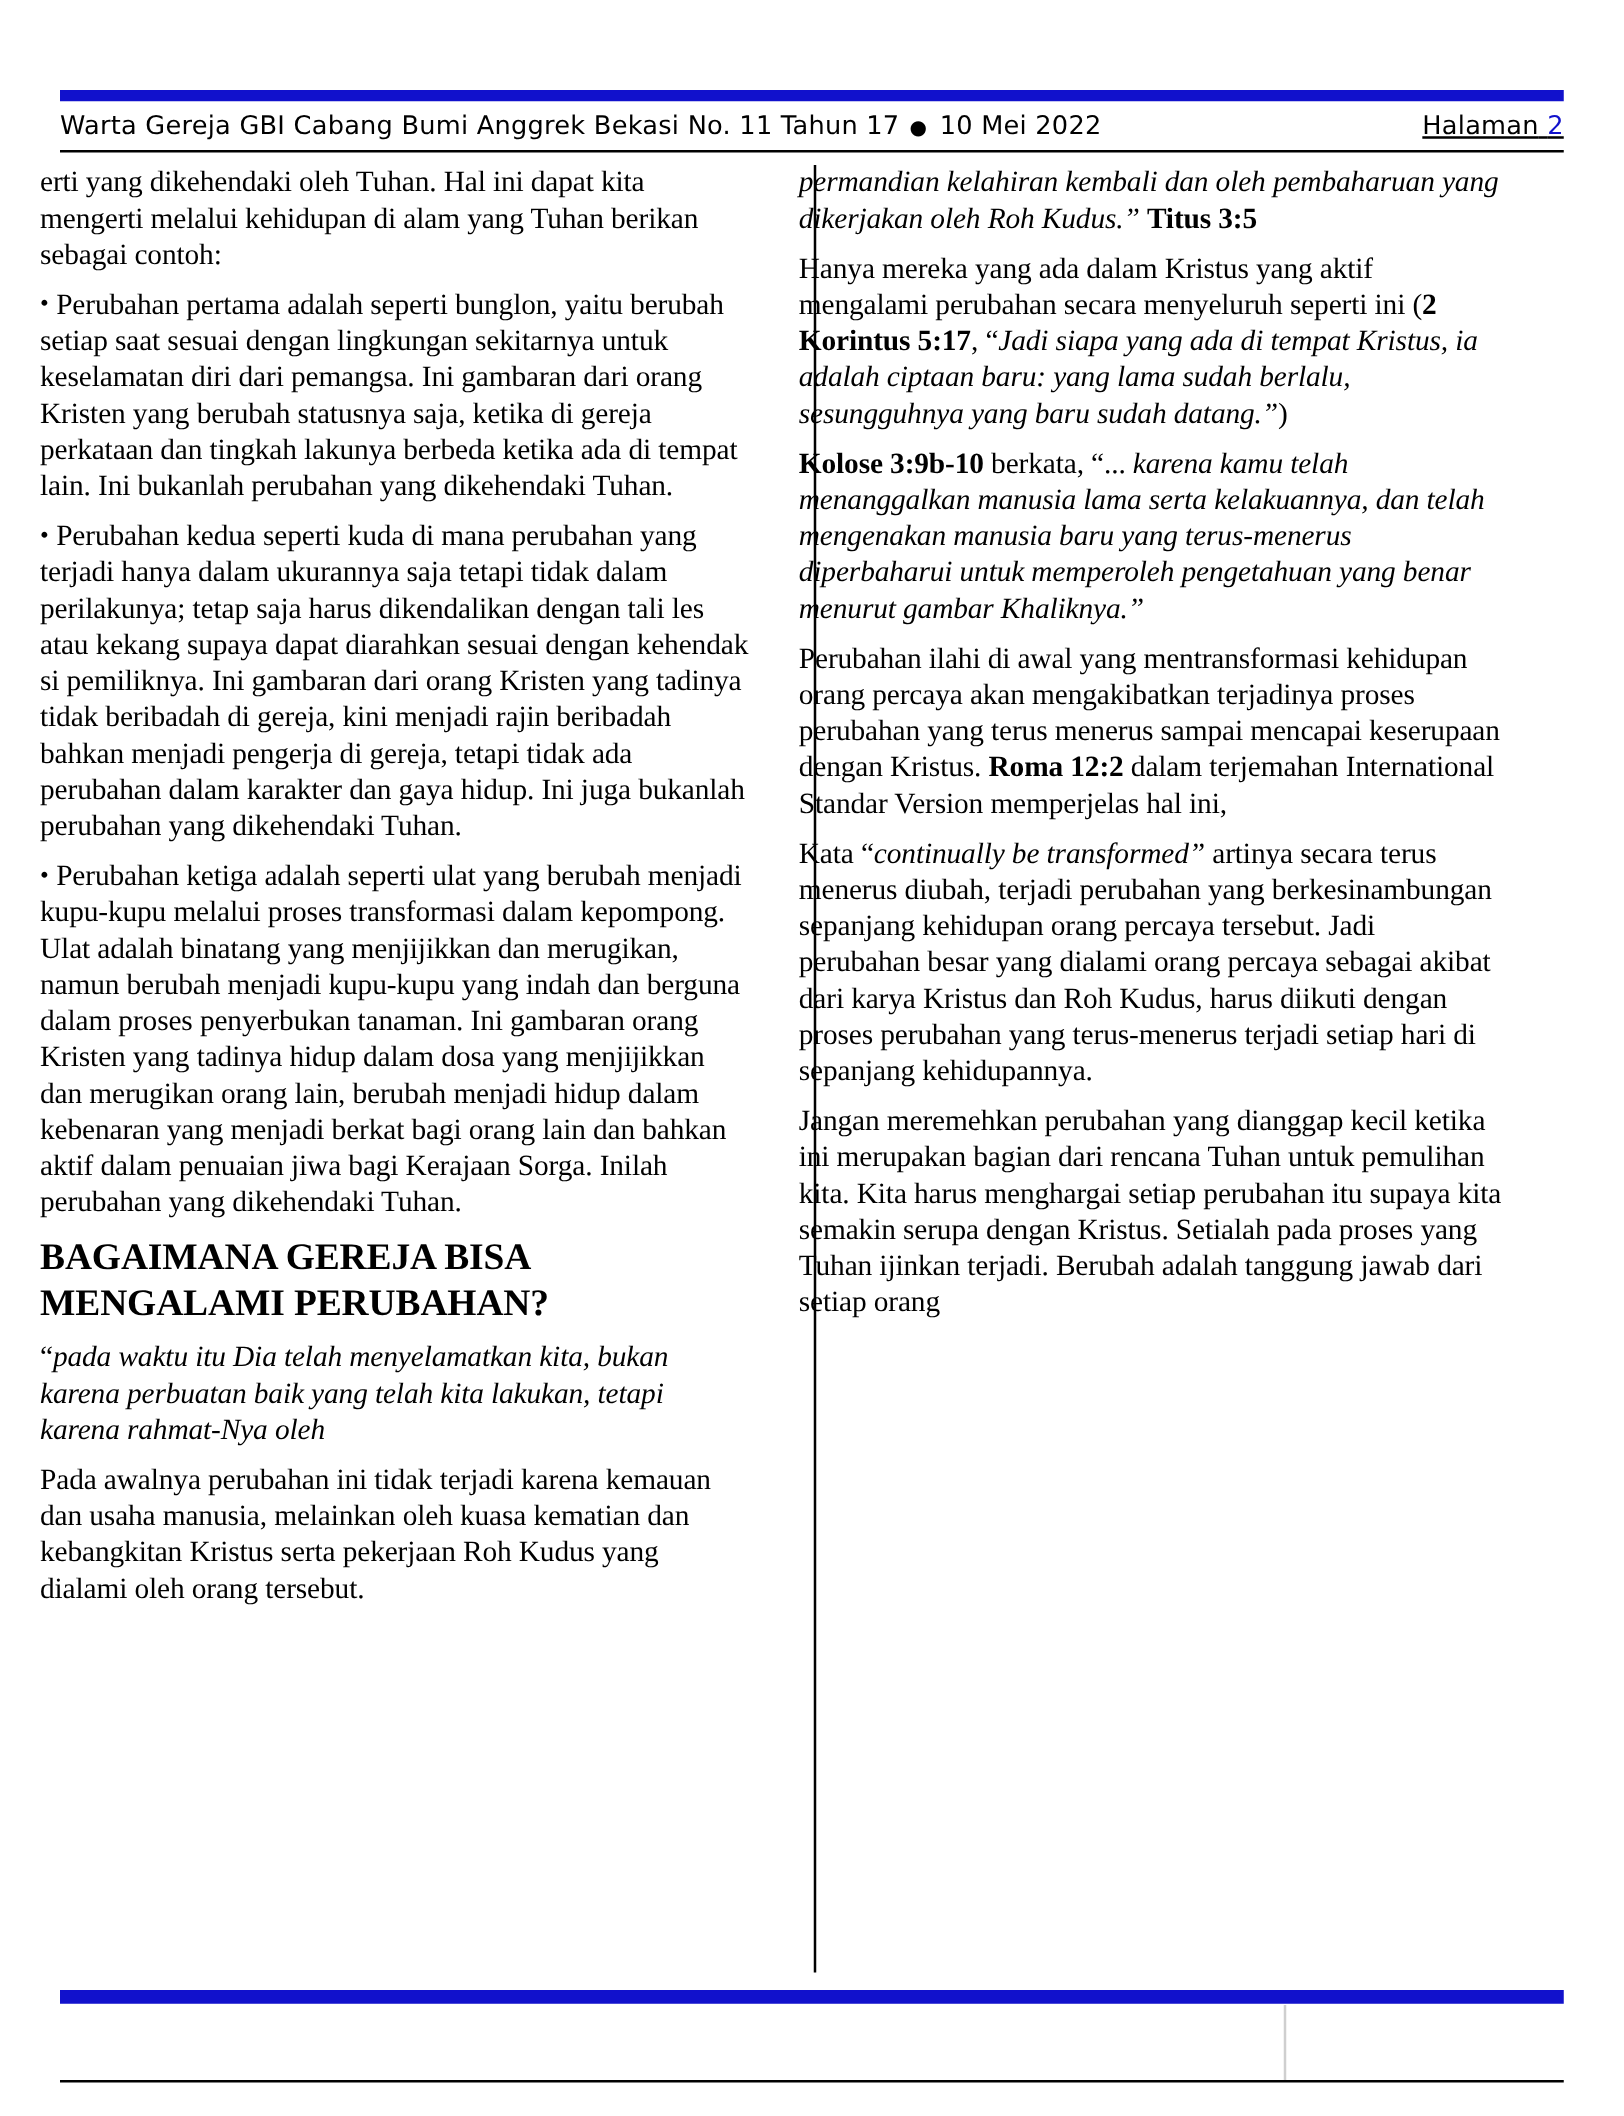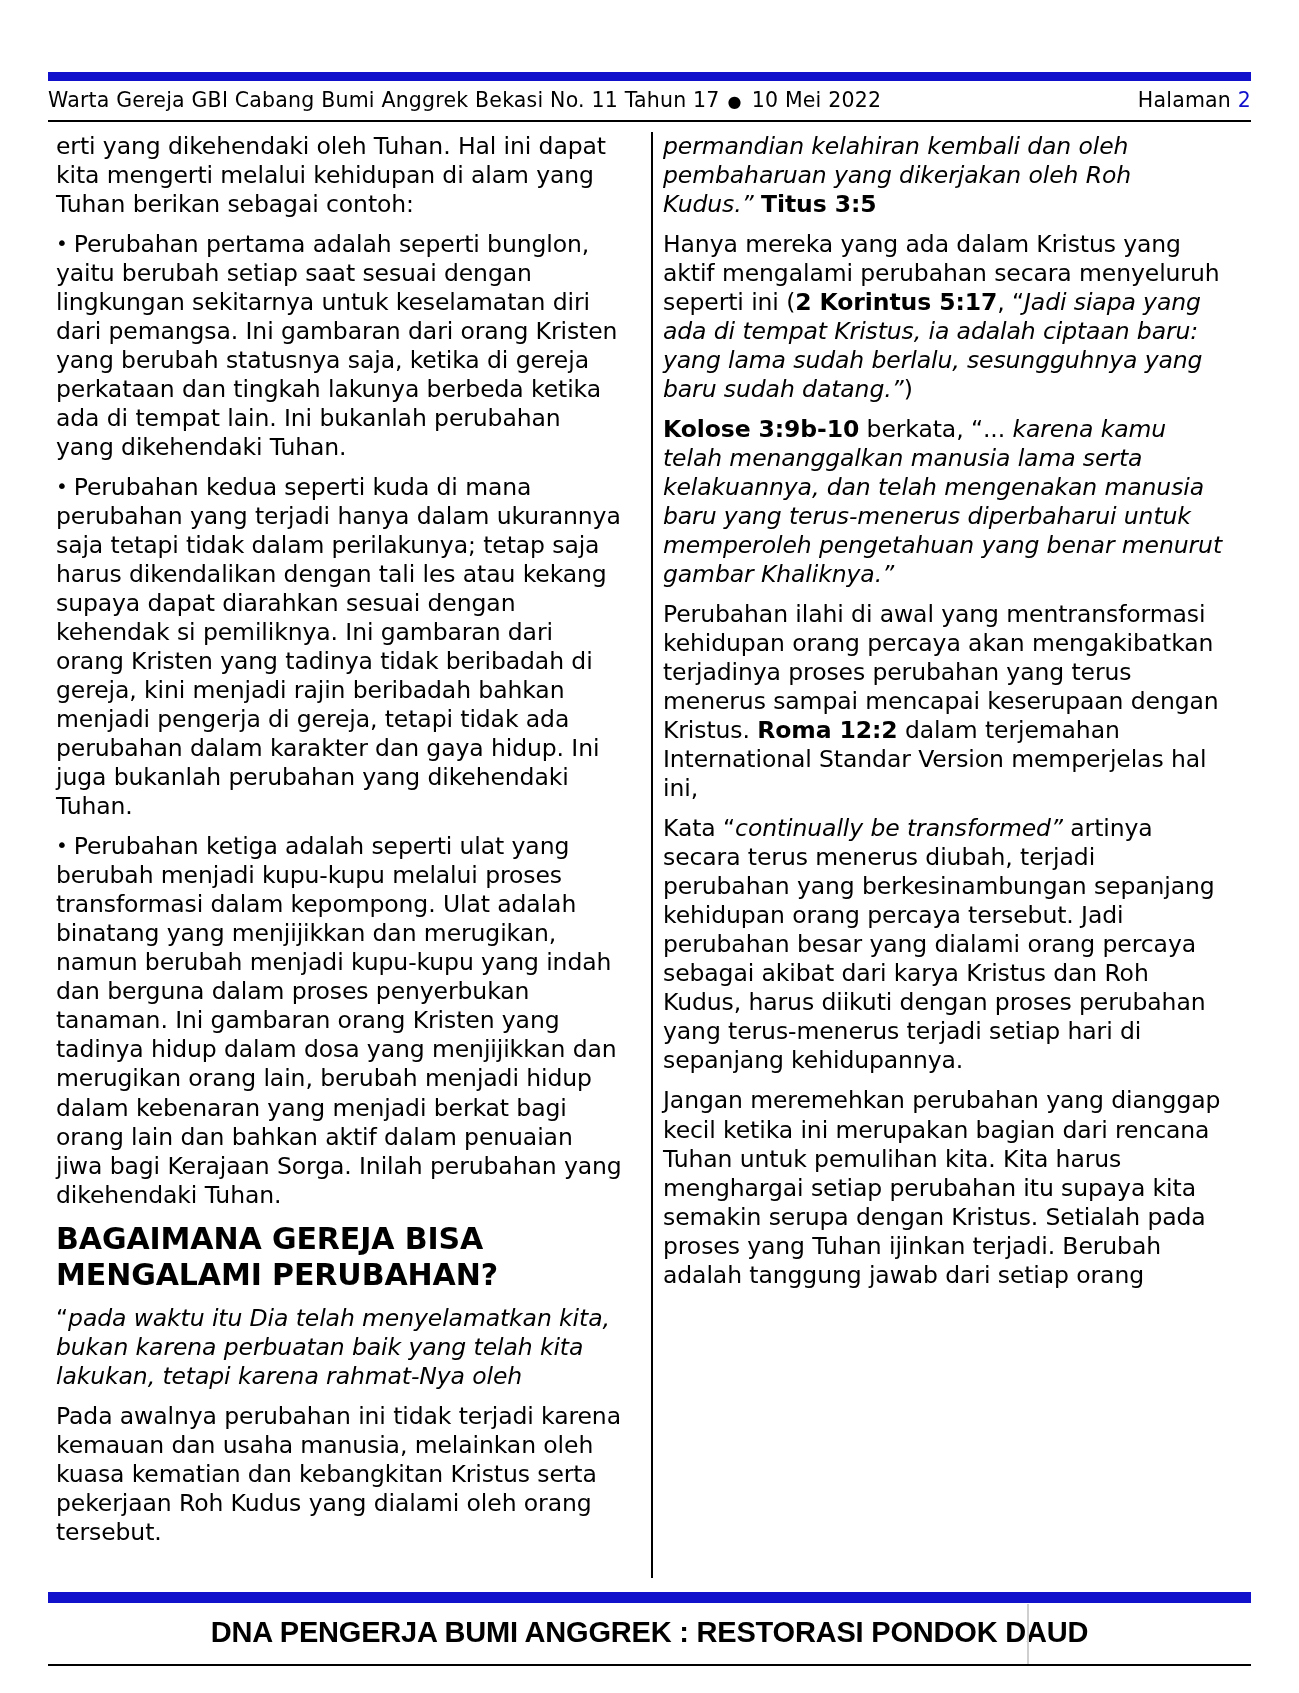"Halaman 2" .header-right { text-decoration: none -> underline }
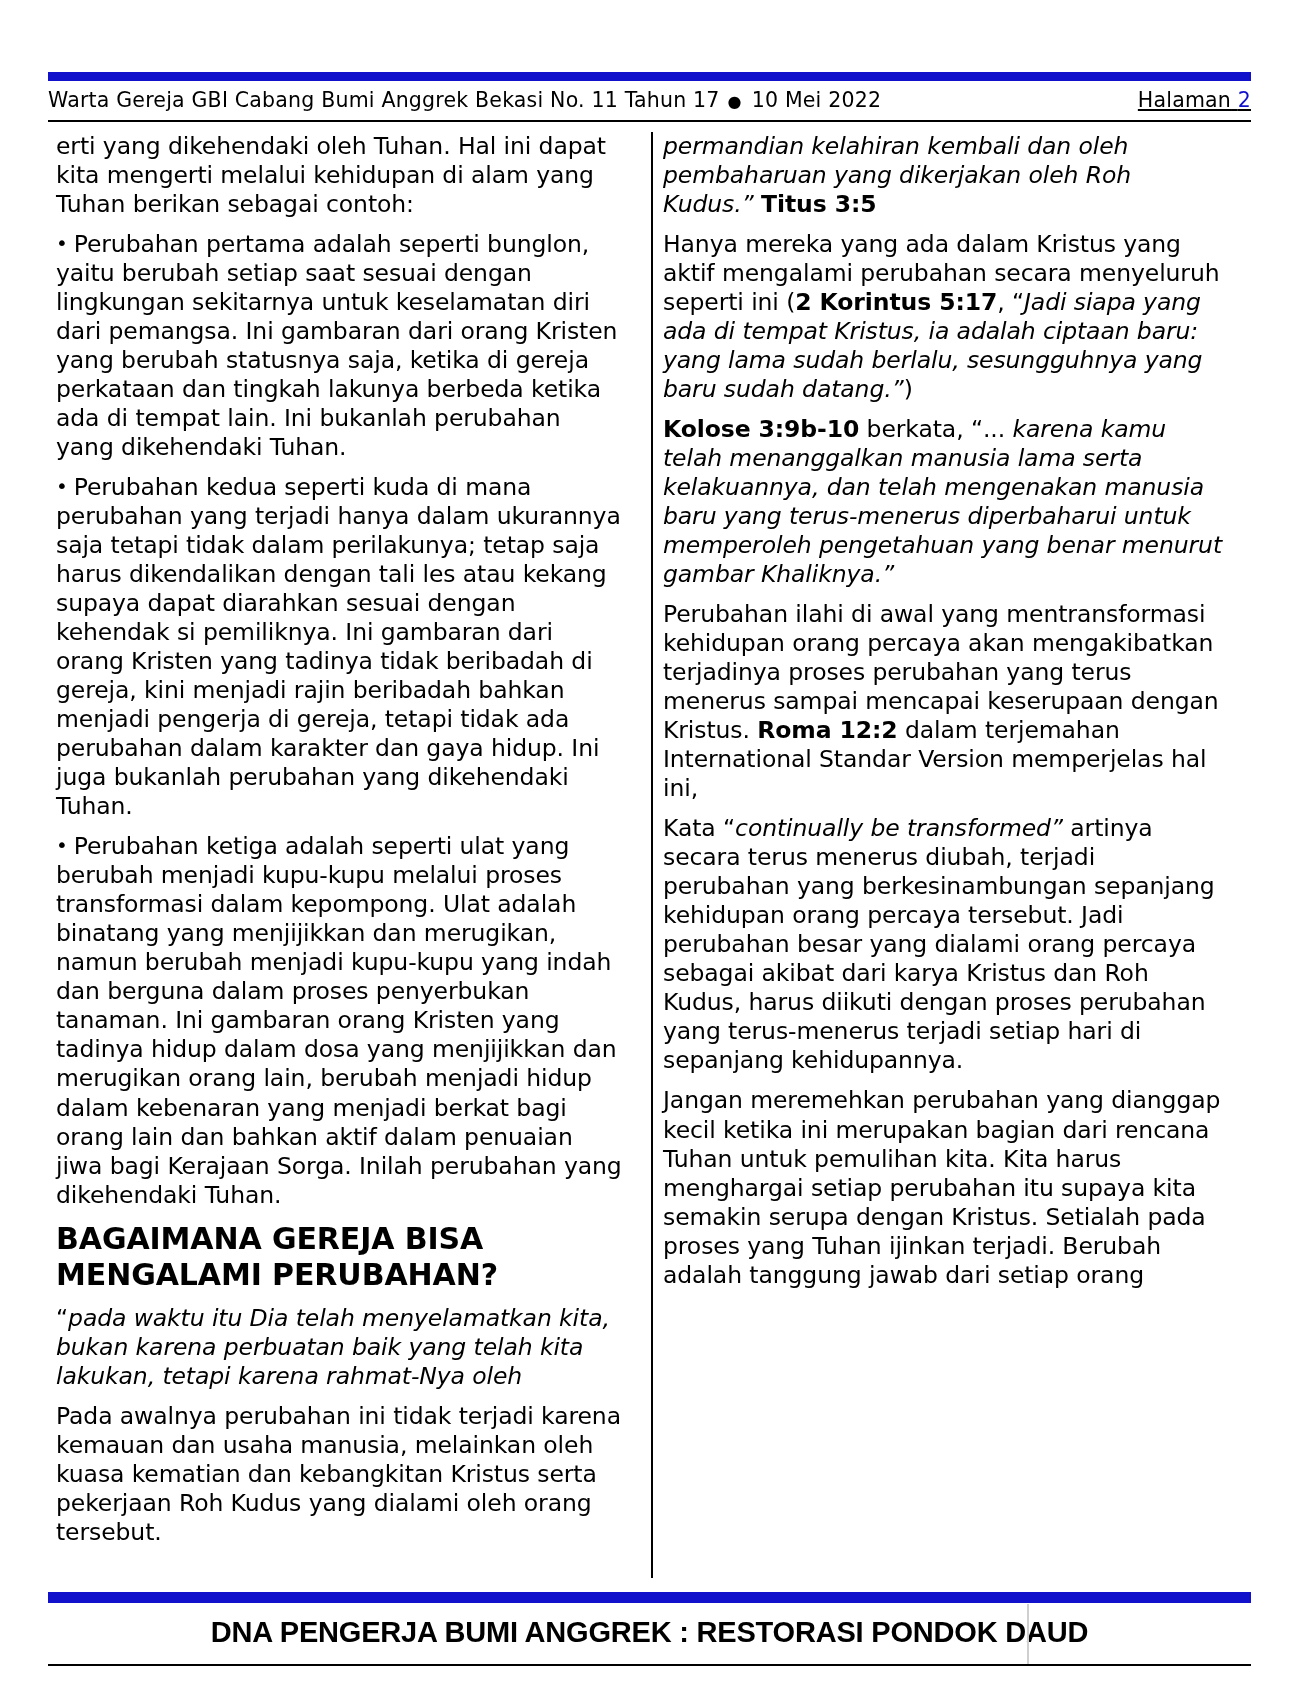"erti yang dikehendaki oleh Tuhan." .columns { font-family: none -> Liberation Serif, serif; left: 56px -> 32px }
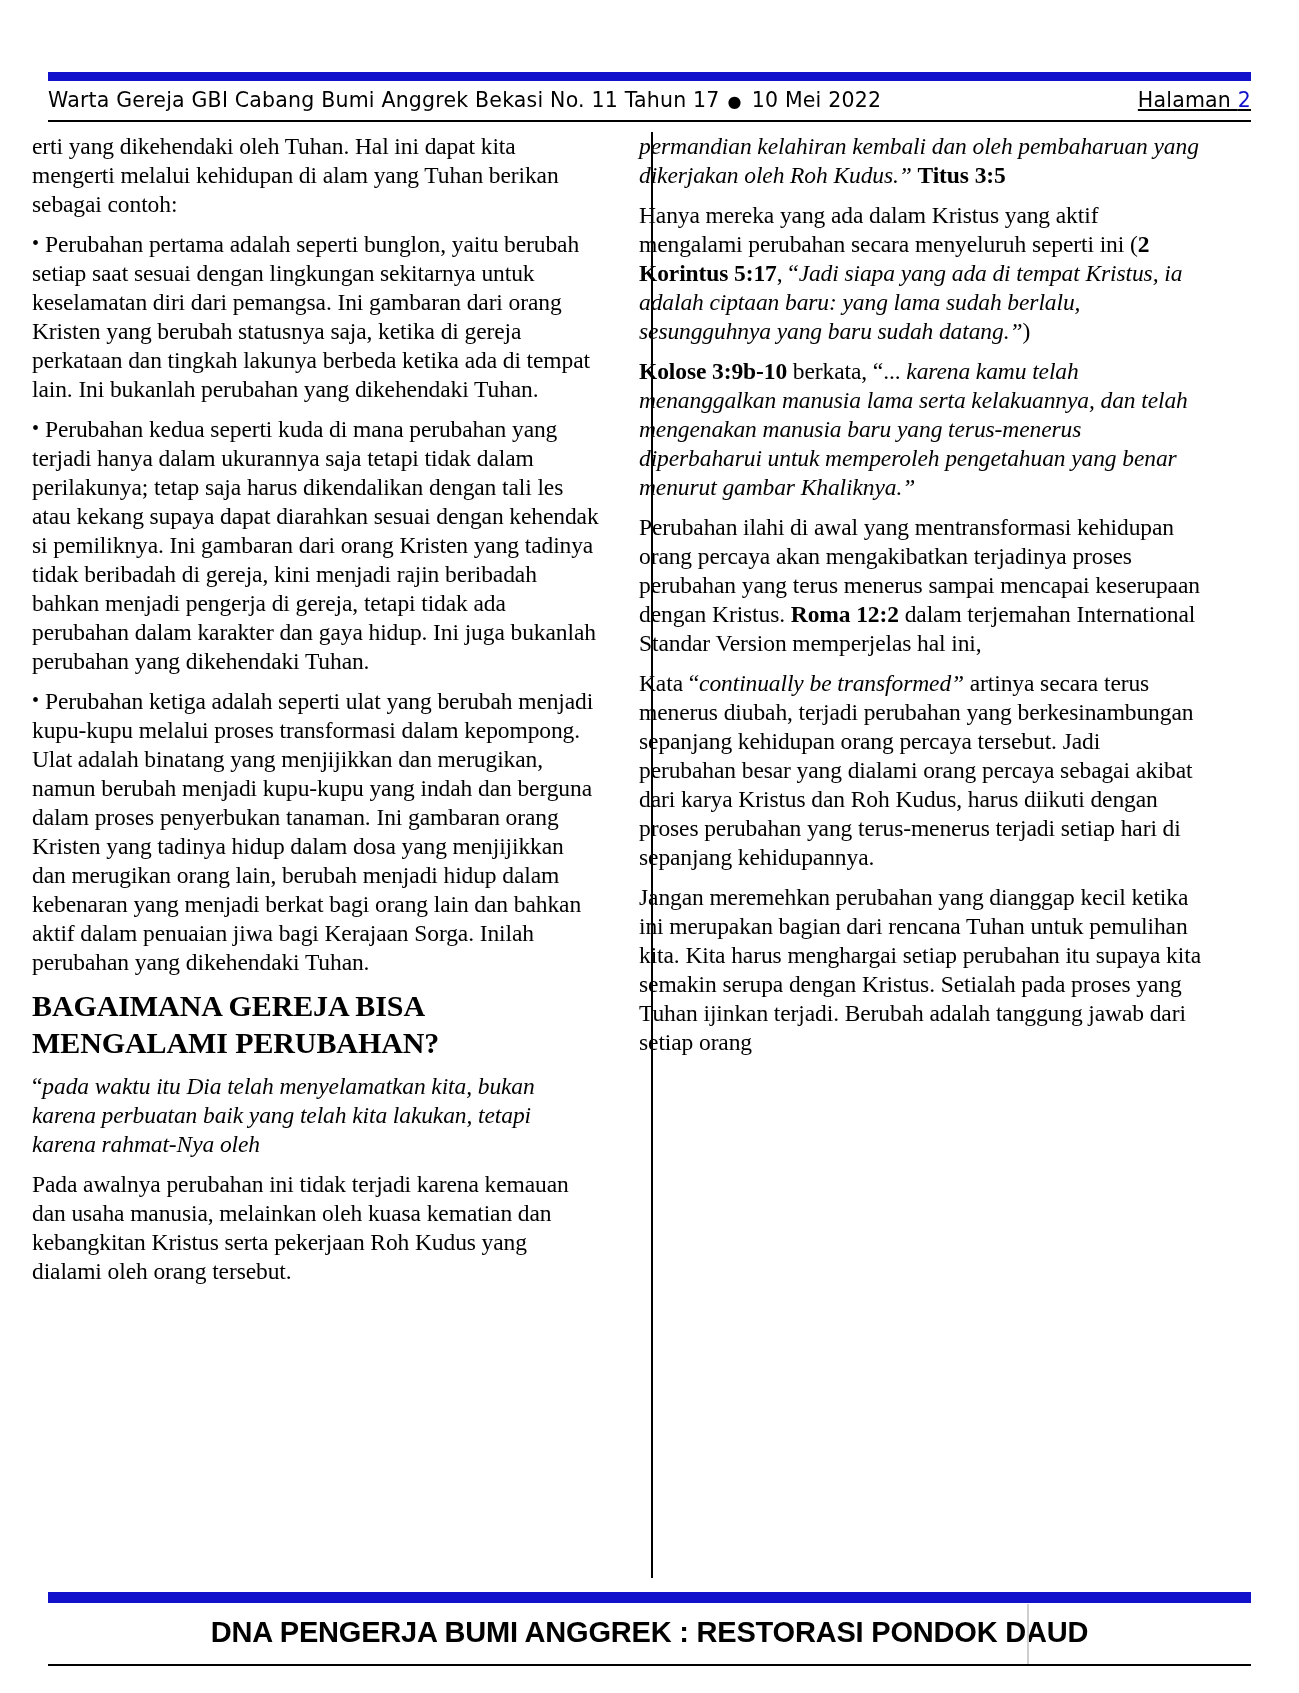"DNA PENGERJA BUMI ANGGREK :" div.footer { html: <div>DNA PENGERJA BUMI ANGGREK : RESTORASI PONDOK DAUD</div> -> none }
